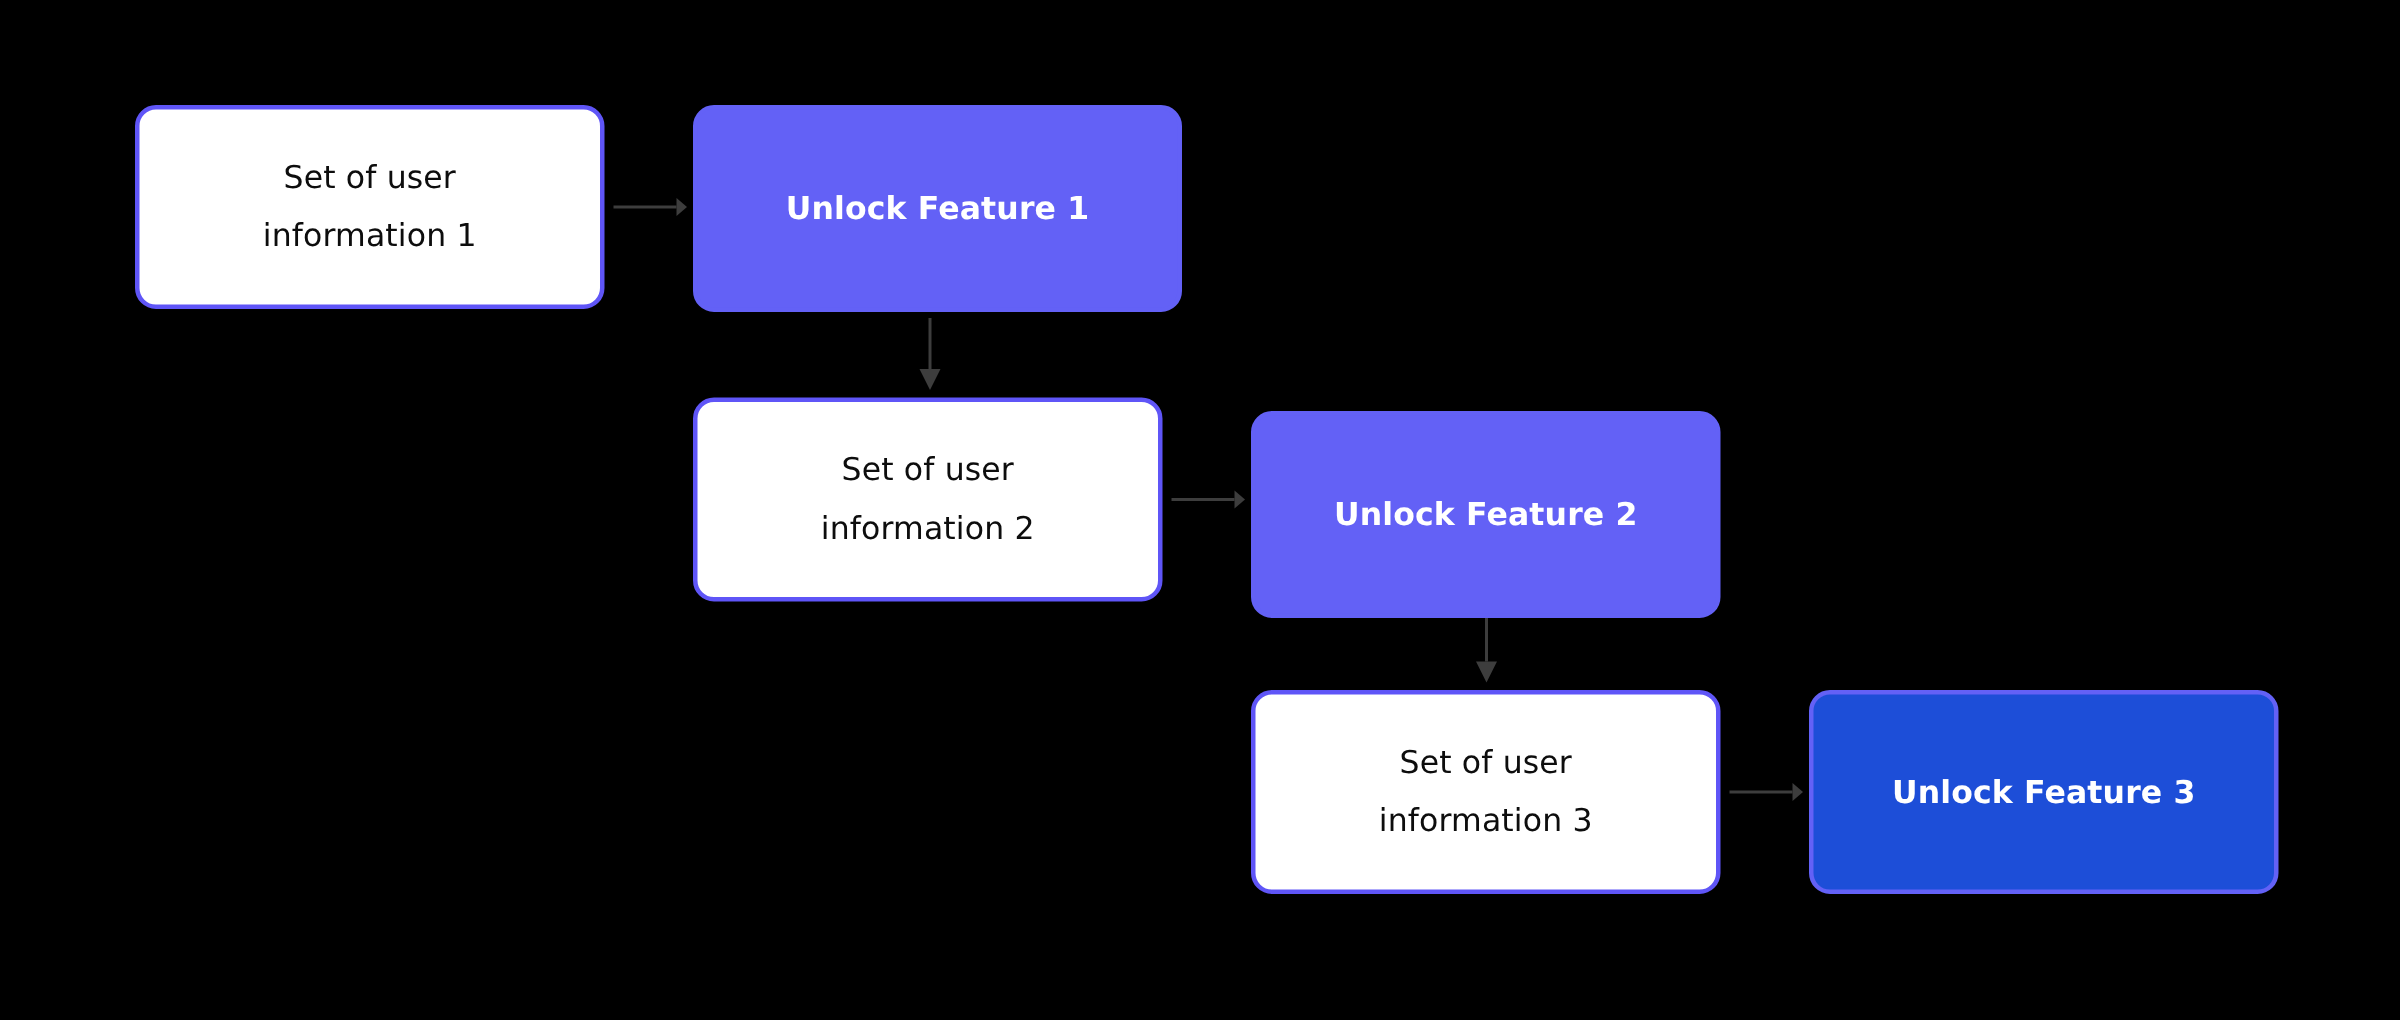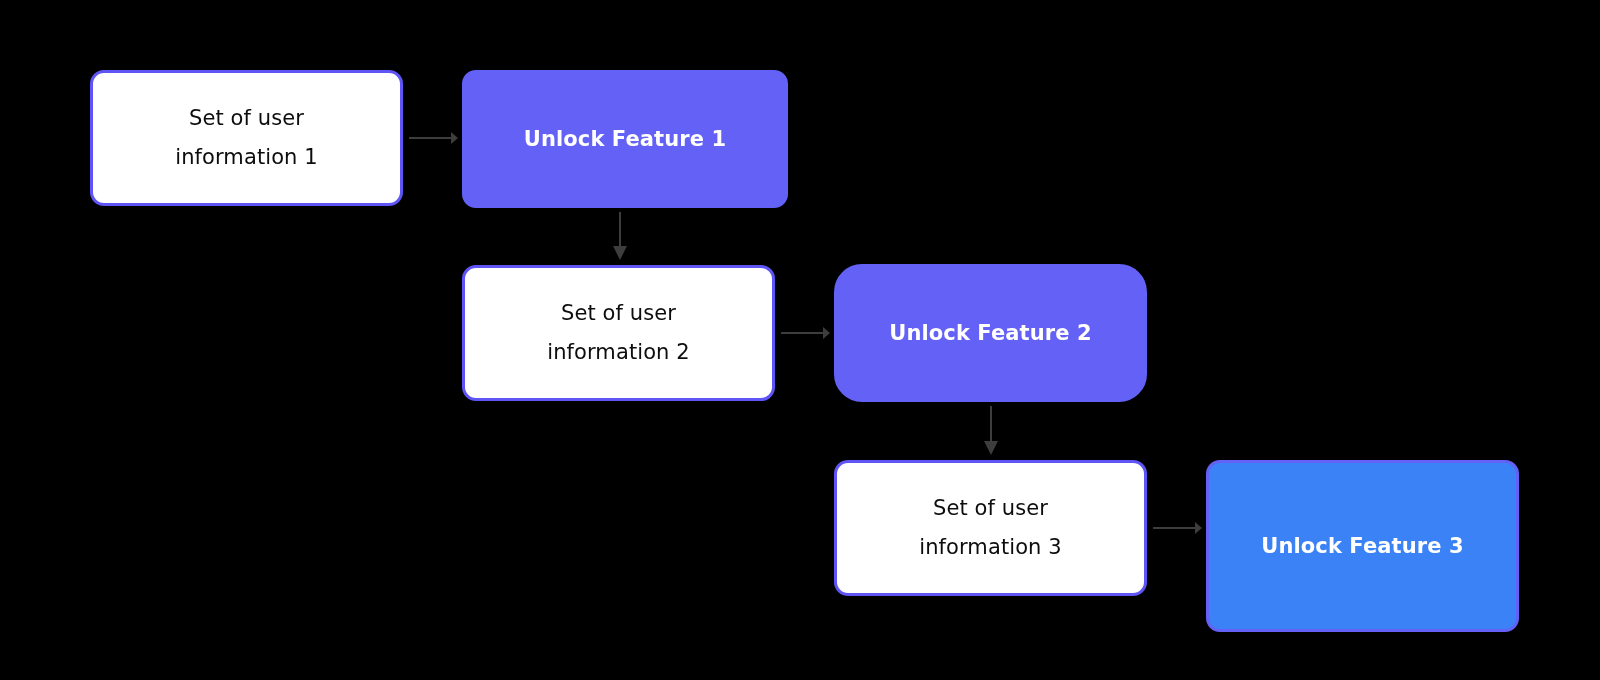"Unlock Feature 2" div.node { border-radius: 28px -> none; top: 264px -> 274px }
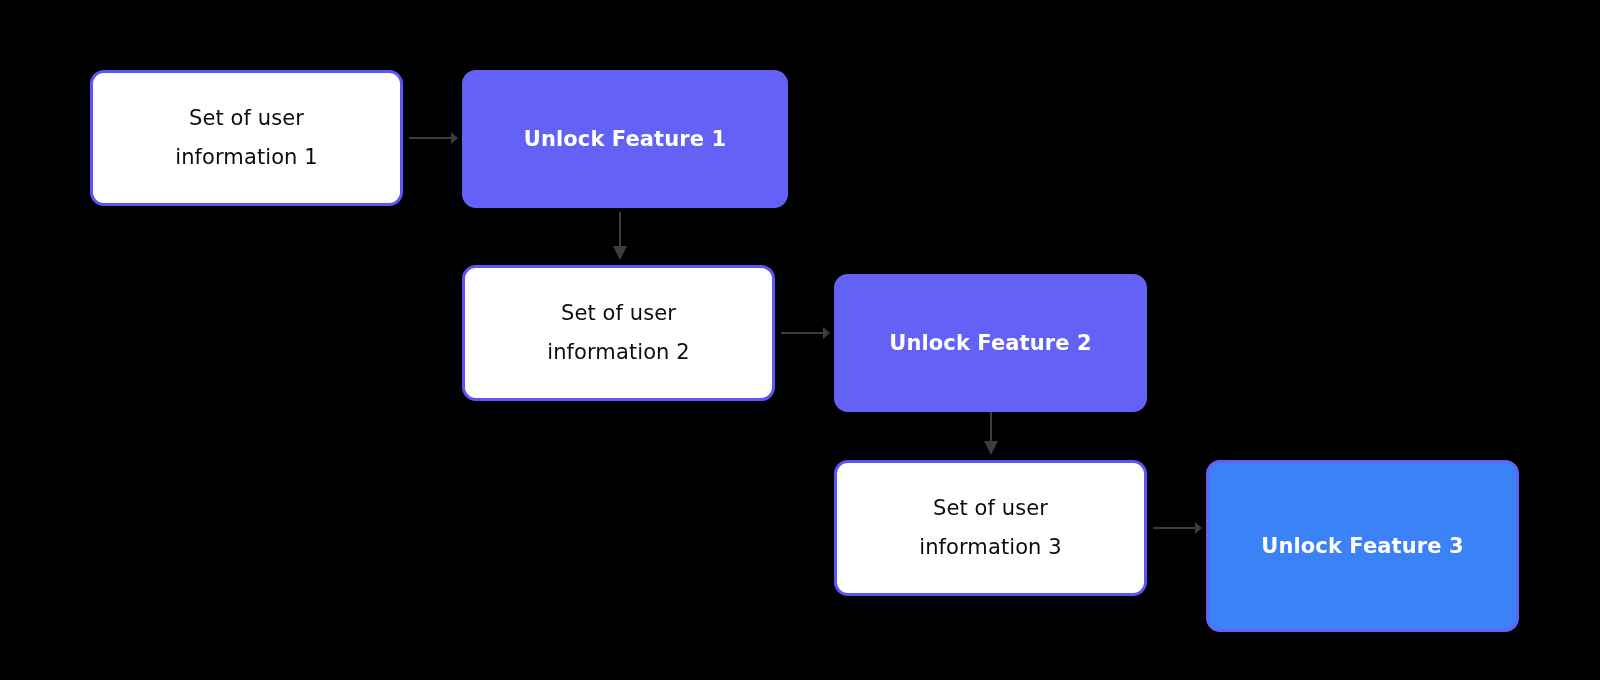"Unlock Feature 3" div.node { background: #3b82f6 -> #1d4ed8; height: 172px -> 136px }
